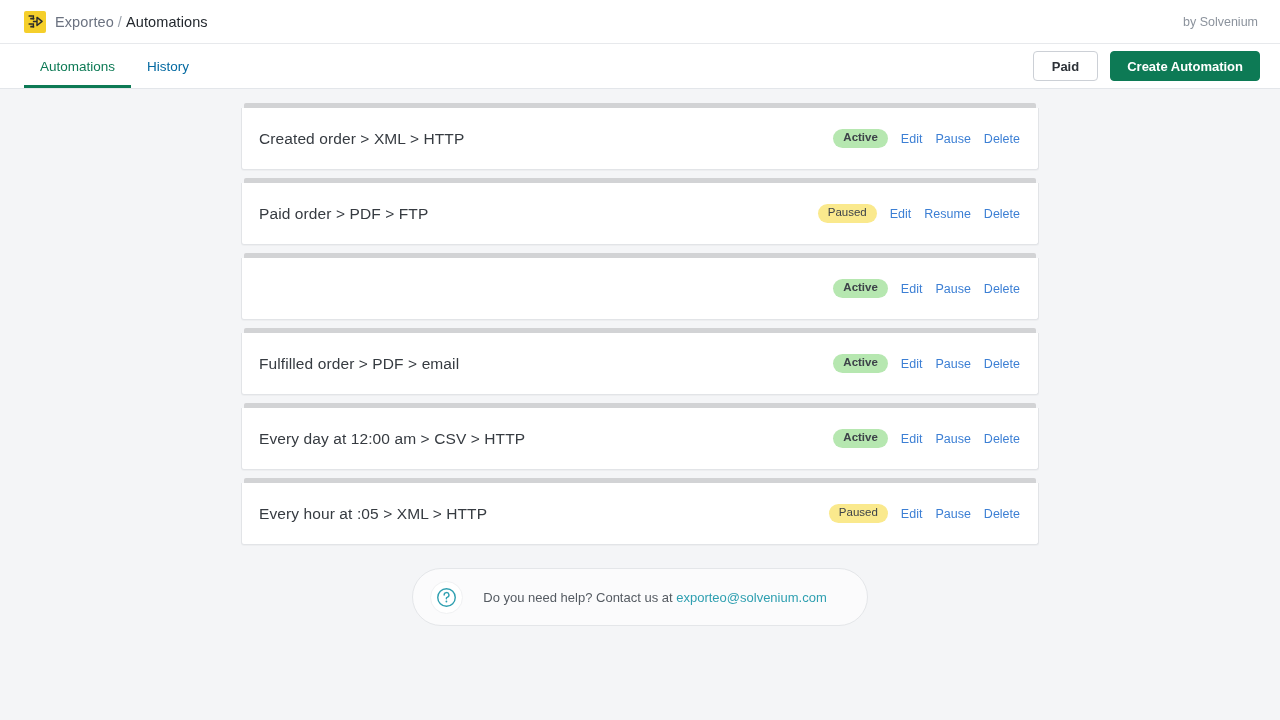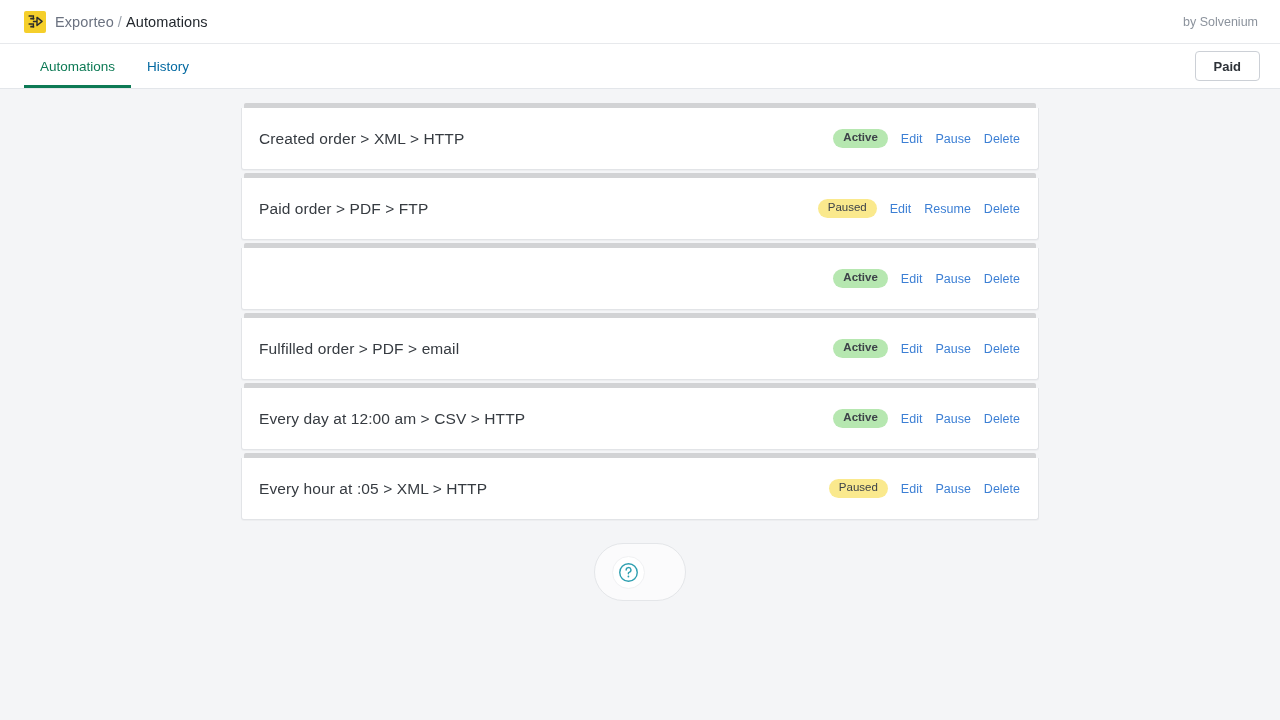"Create Automation" button.btn { html: none -> <button>Create Automation</button> }
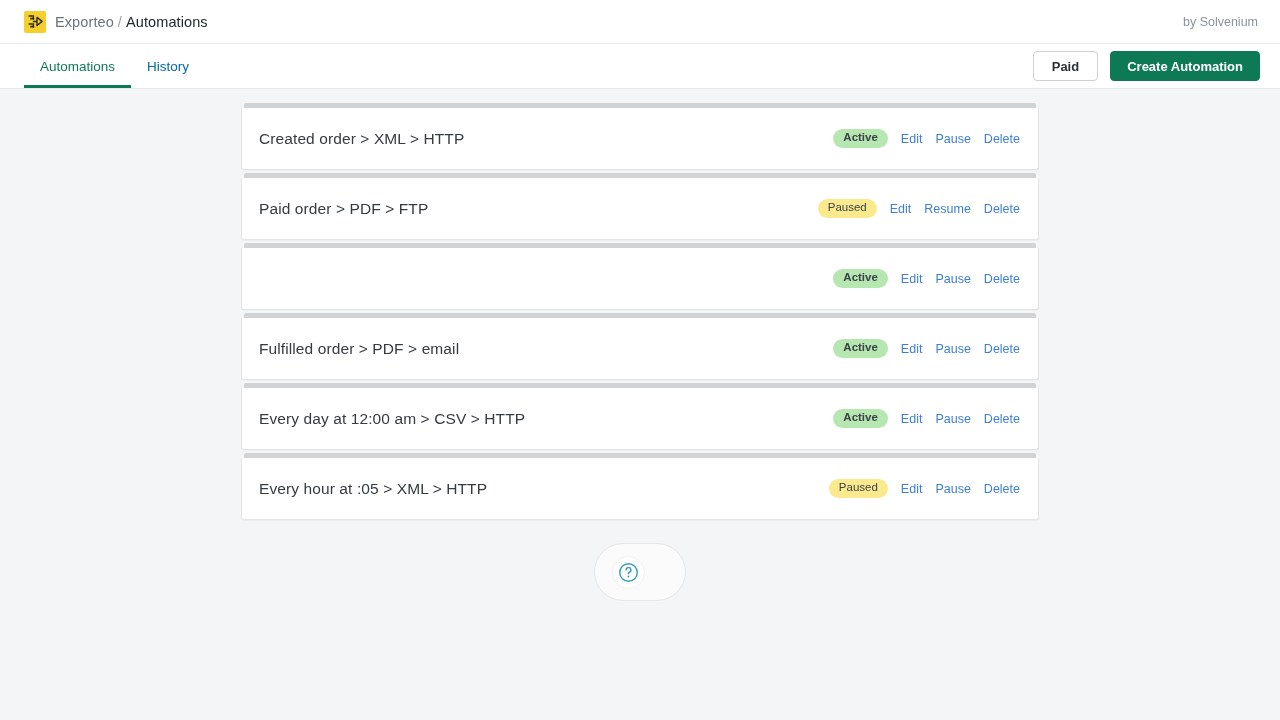"Created order > XML >" .card-wrap { margin-bottom: 3px -> 8px }
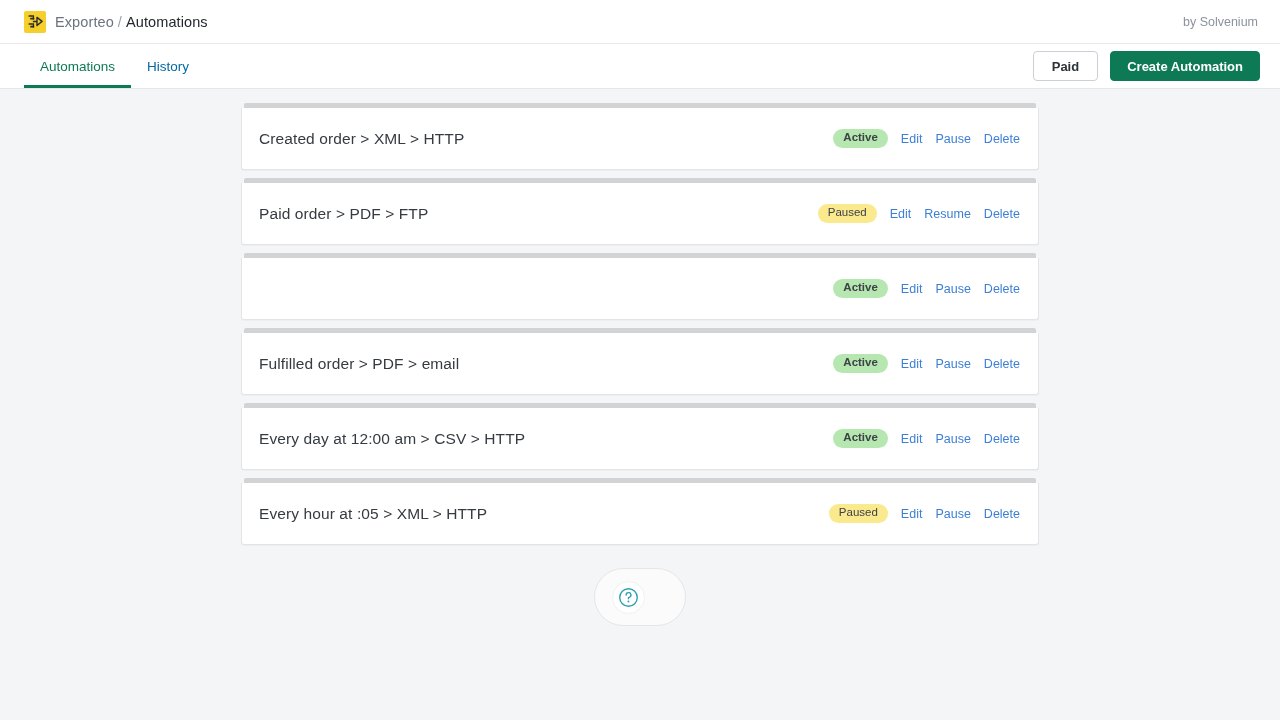"Do you need help? Contact" span.help-text { html: none -> <span> <span>Do you need help? Contact us at </span><a>exporteo@solvenium.com</a> </span> }
